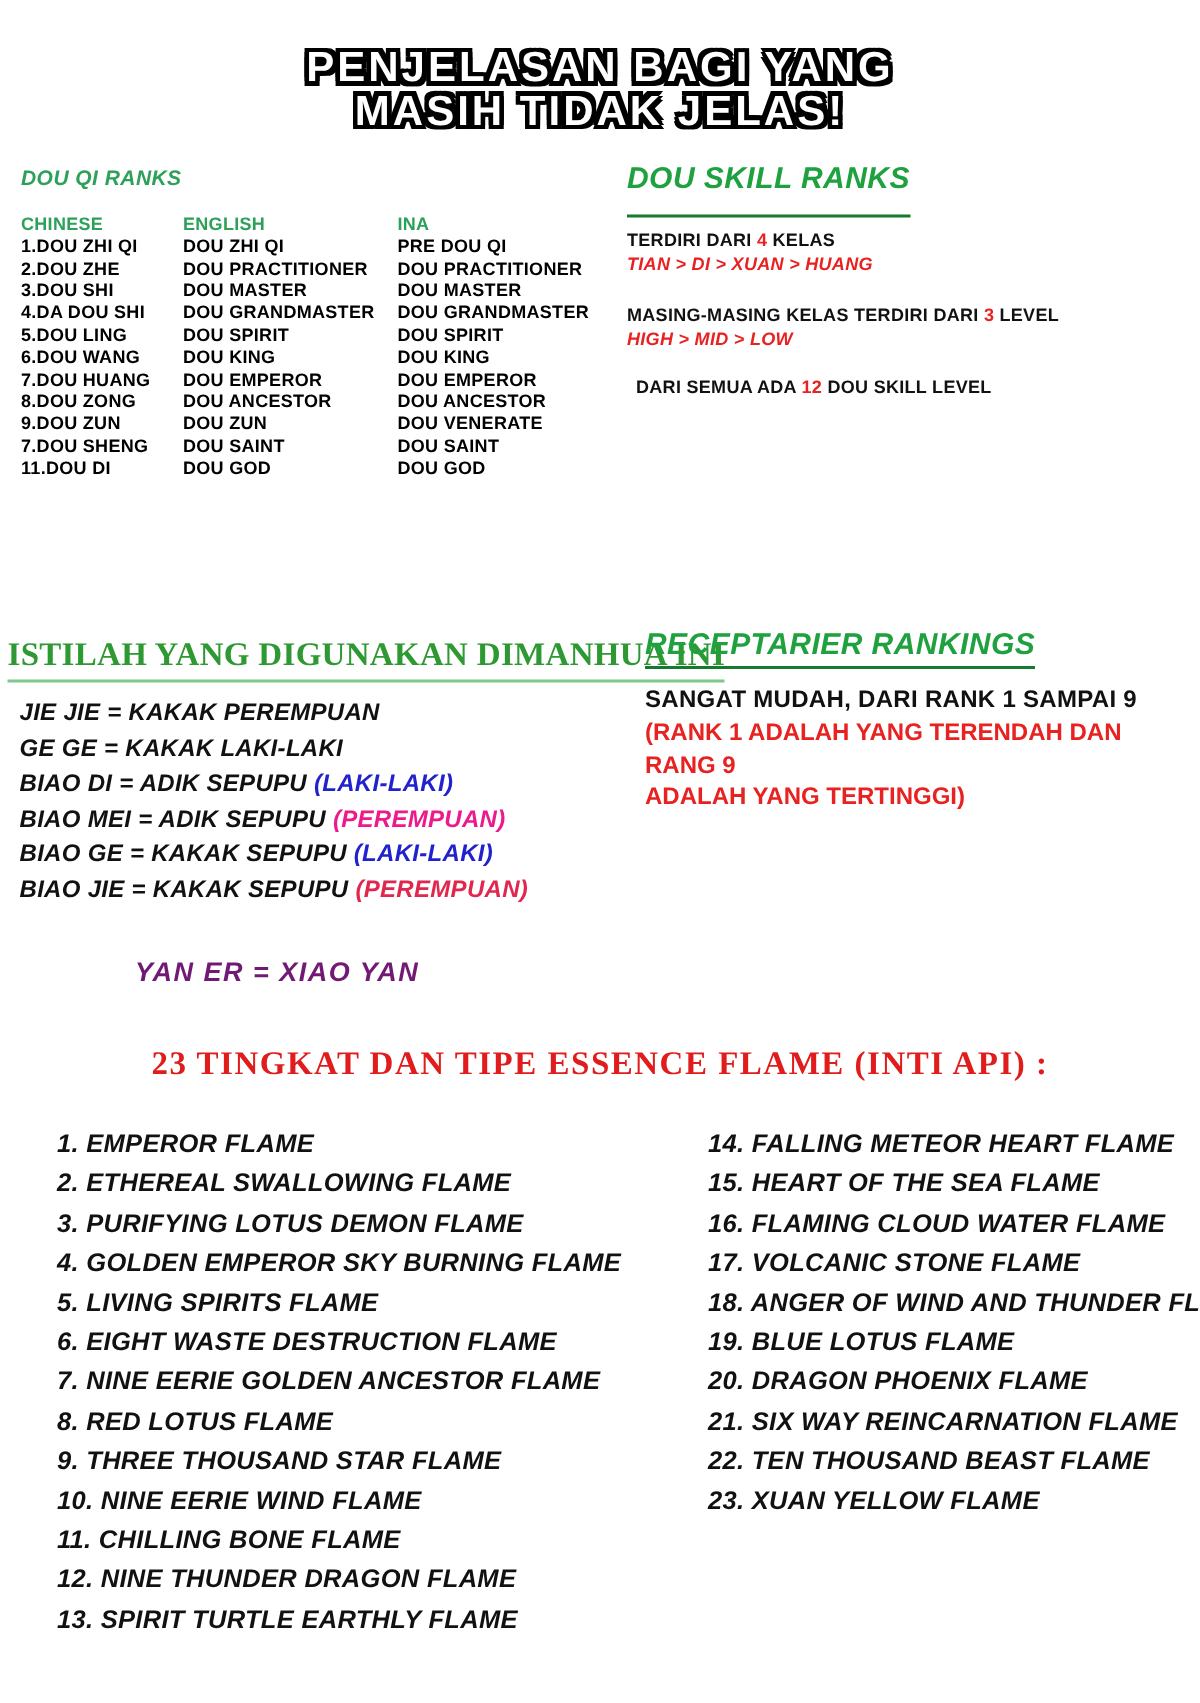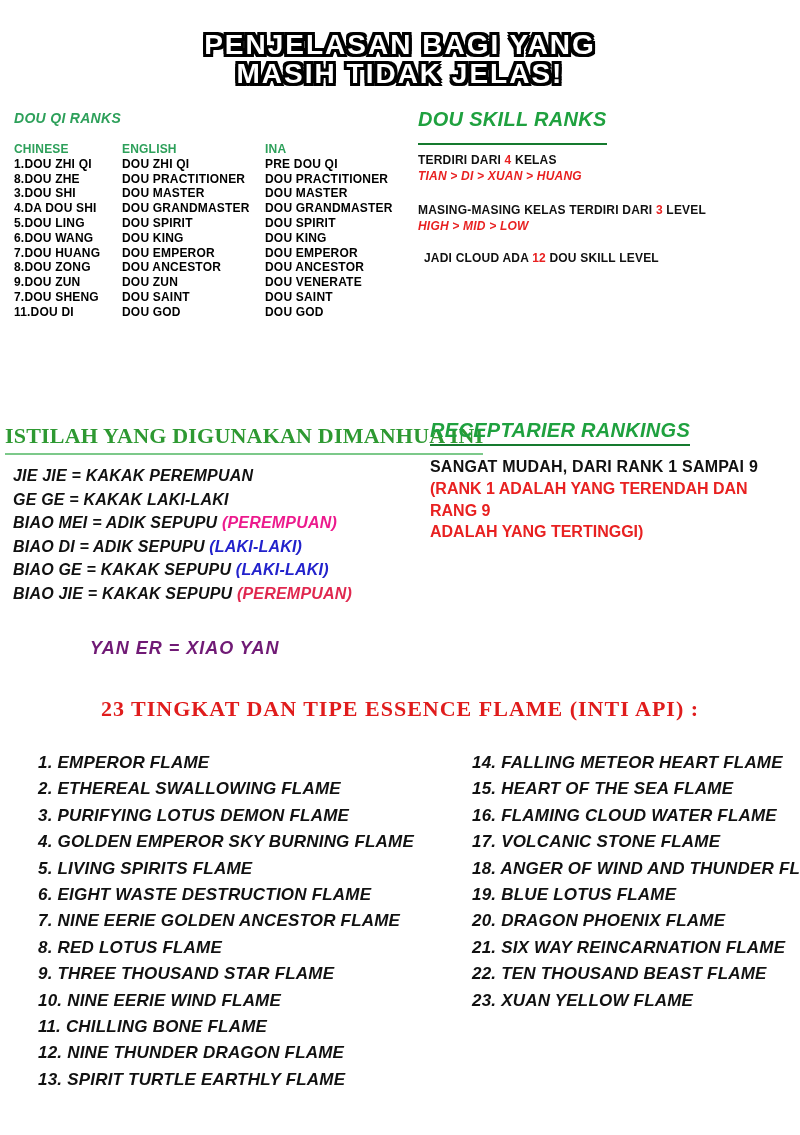"8.DOU ZHE" div.cell { text: 8.DOU -> 2.DOU }
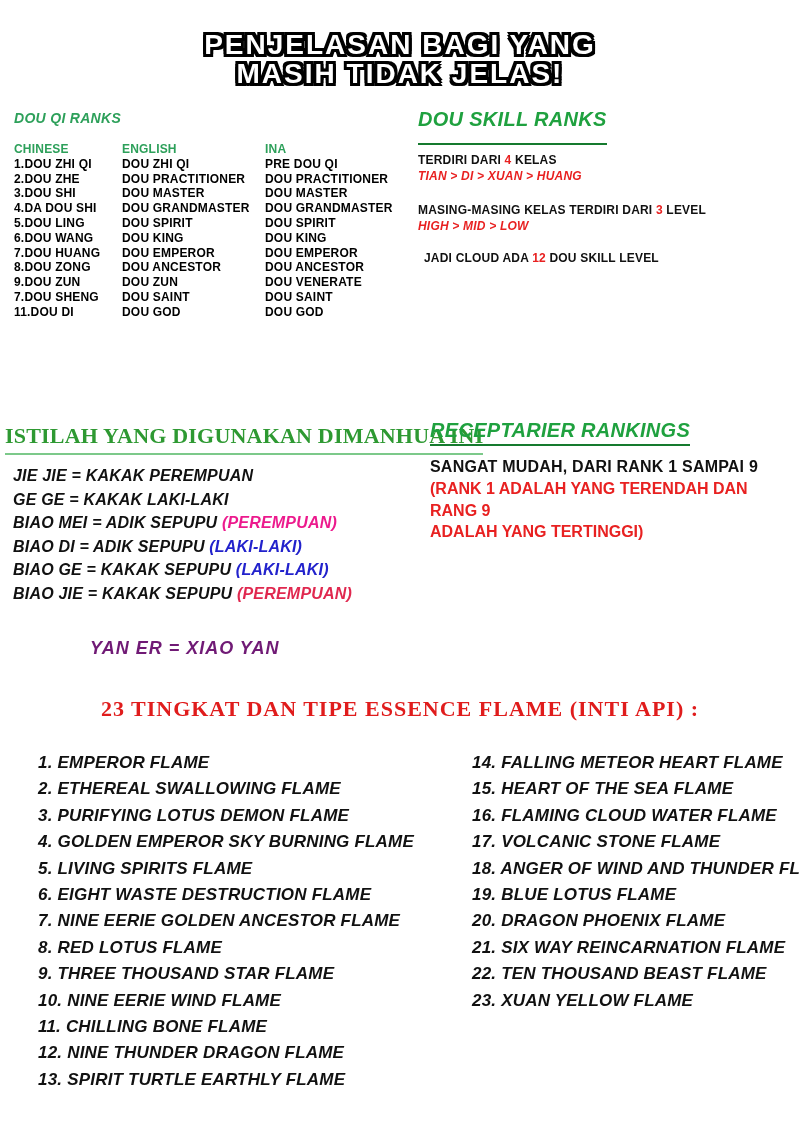"JADI CLOUD ADA" span { text: JADI CLOUD -> DARI SEMUA }
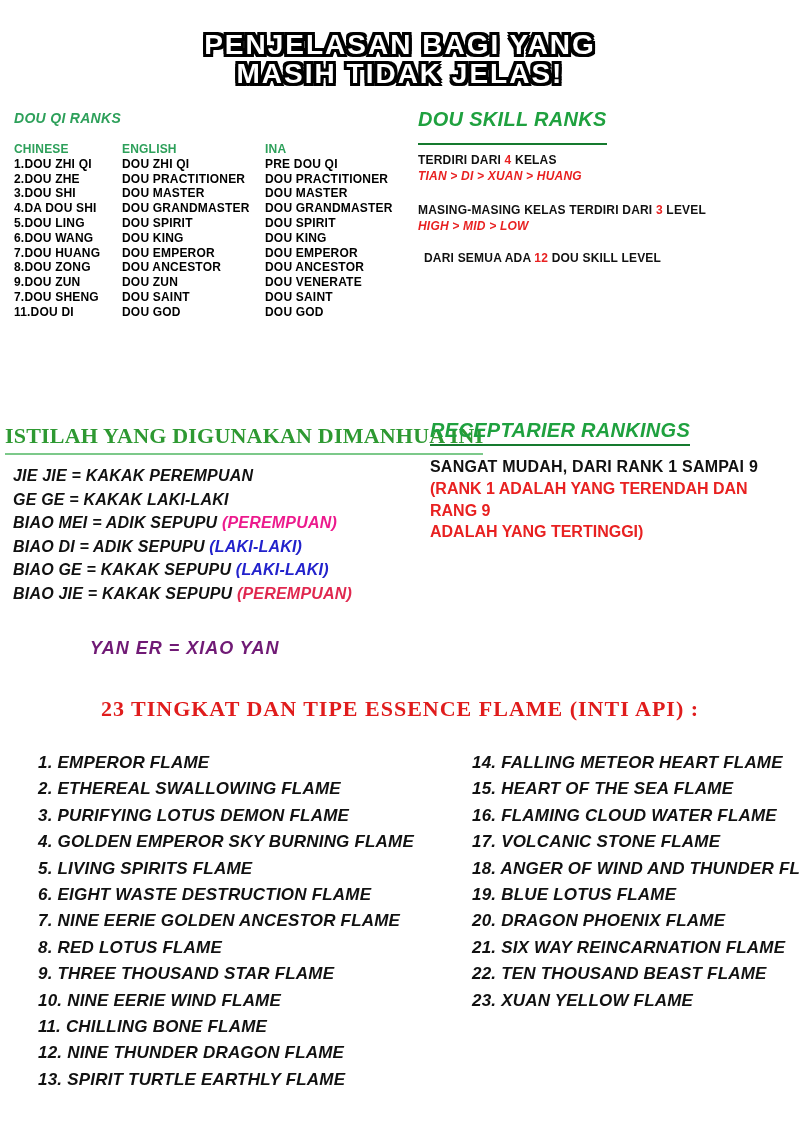"BIAO MEI = ADIK SEPUPU" div.term { order: before "BIAO DI = ADIK SEPUPU" -> after "BIAO DI = ADIK SEPUPU" }
